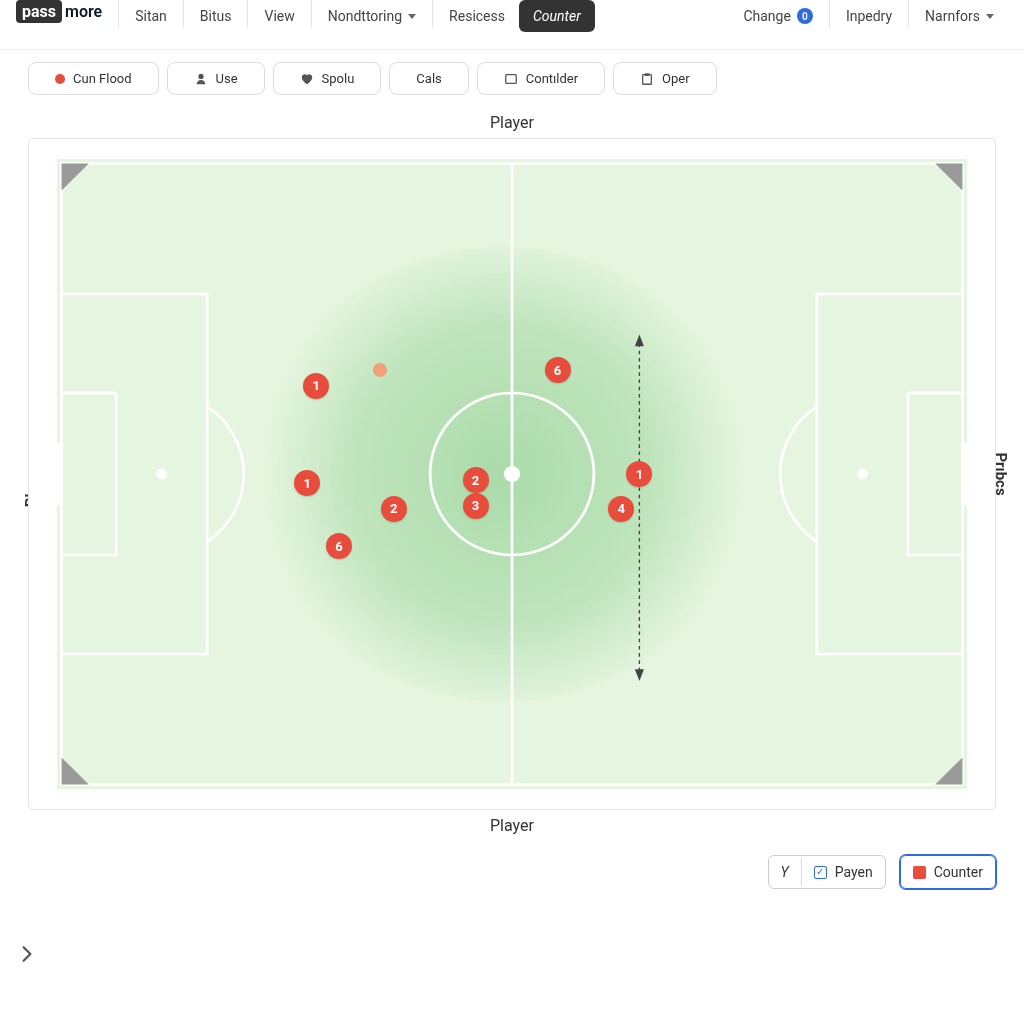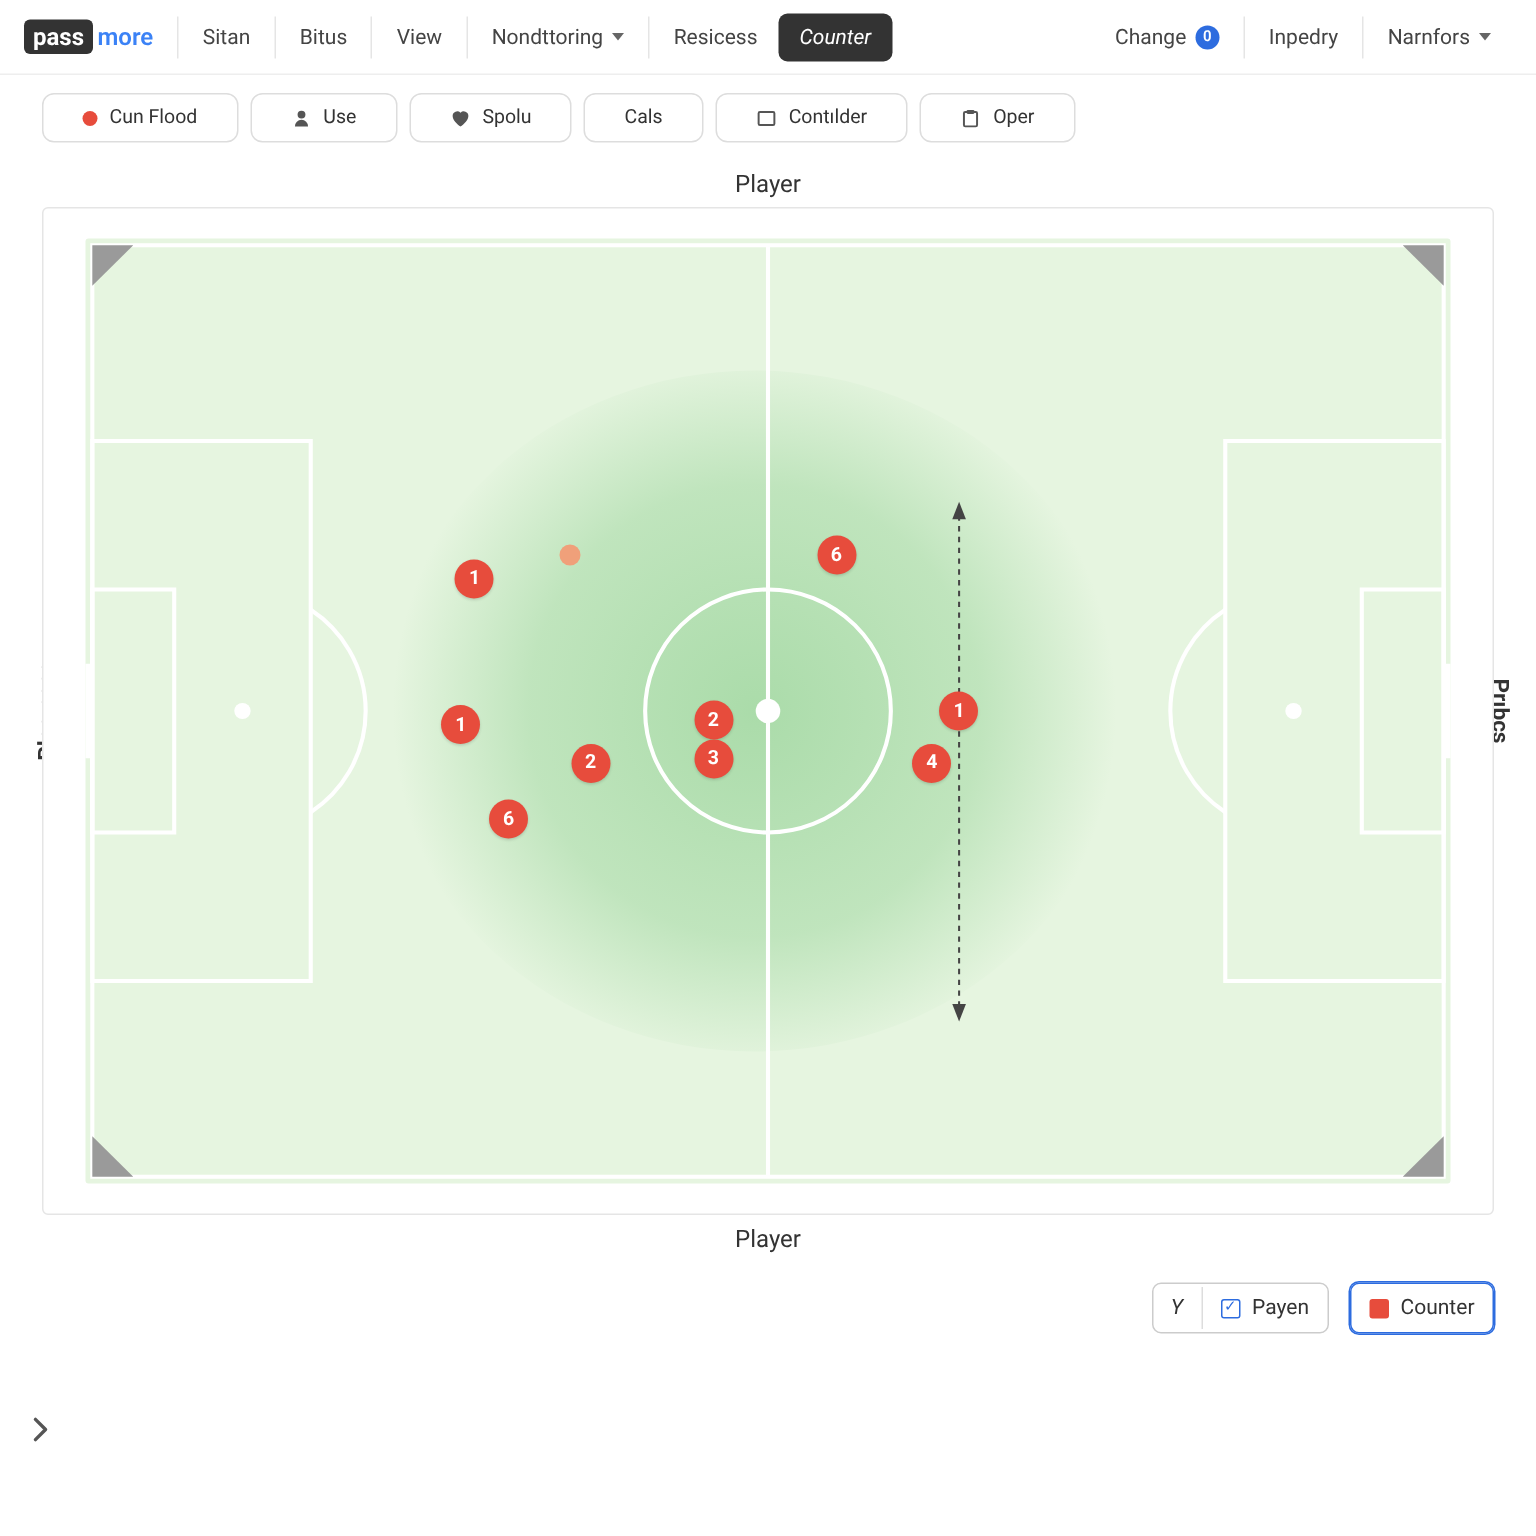"pass" .topbar { align-items: center -> flex-start }
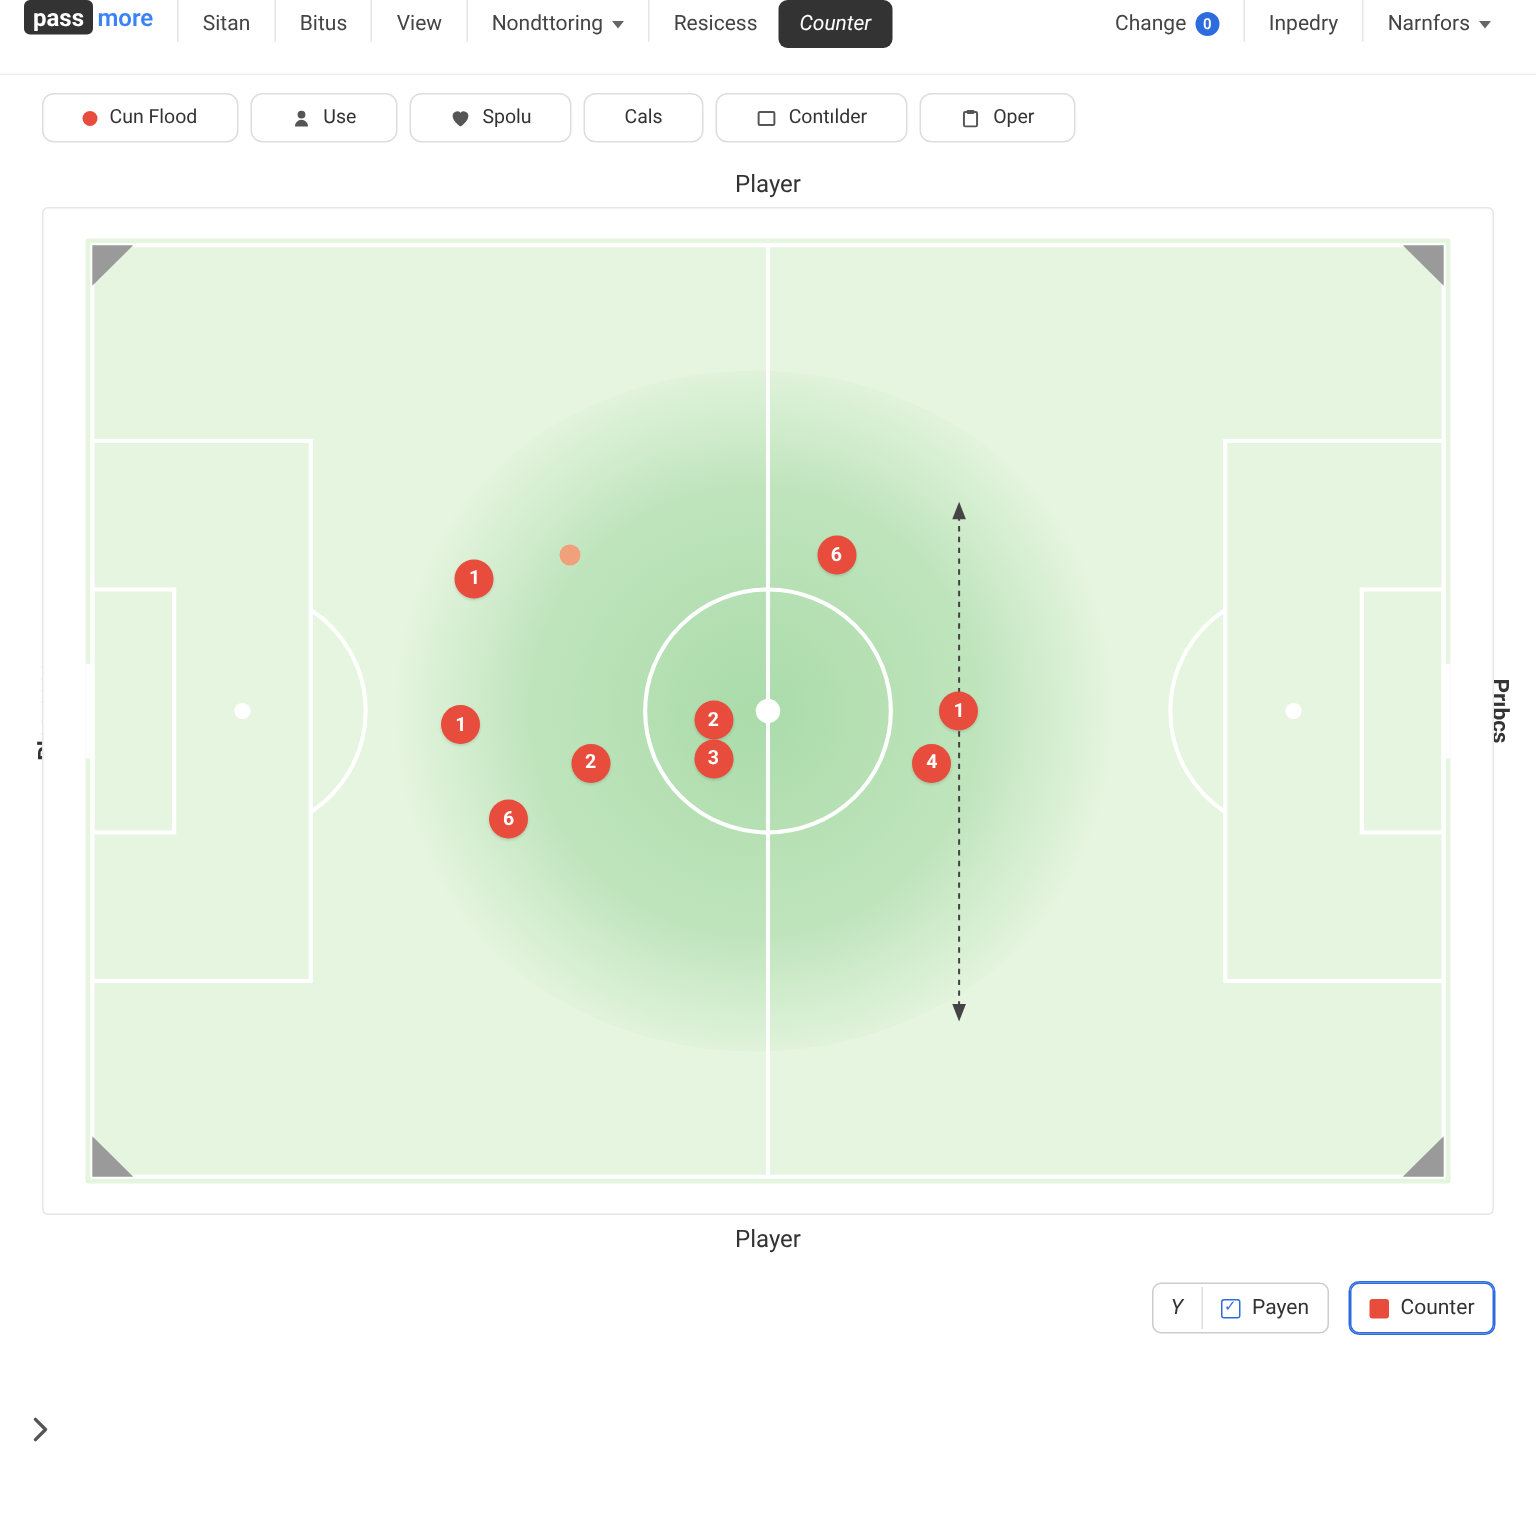"more" .logo-text { color: #3b82f6 -> #0f172a }
